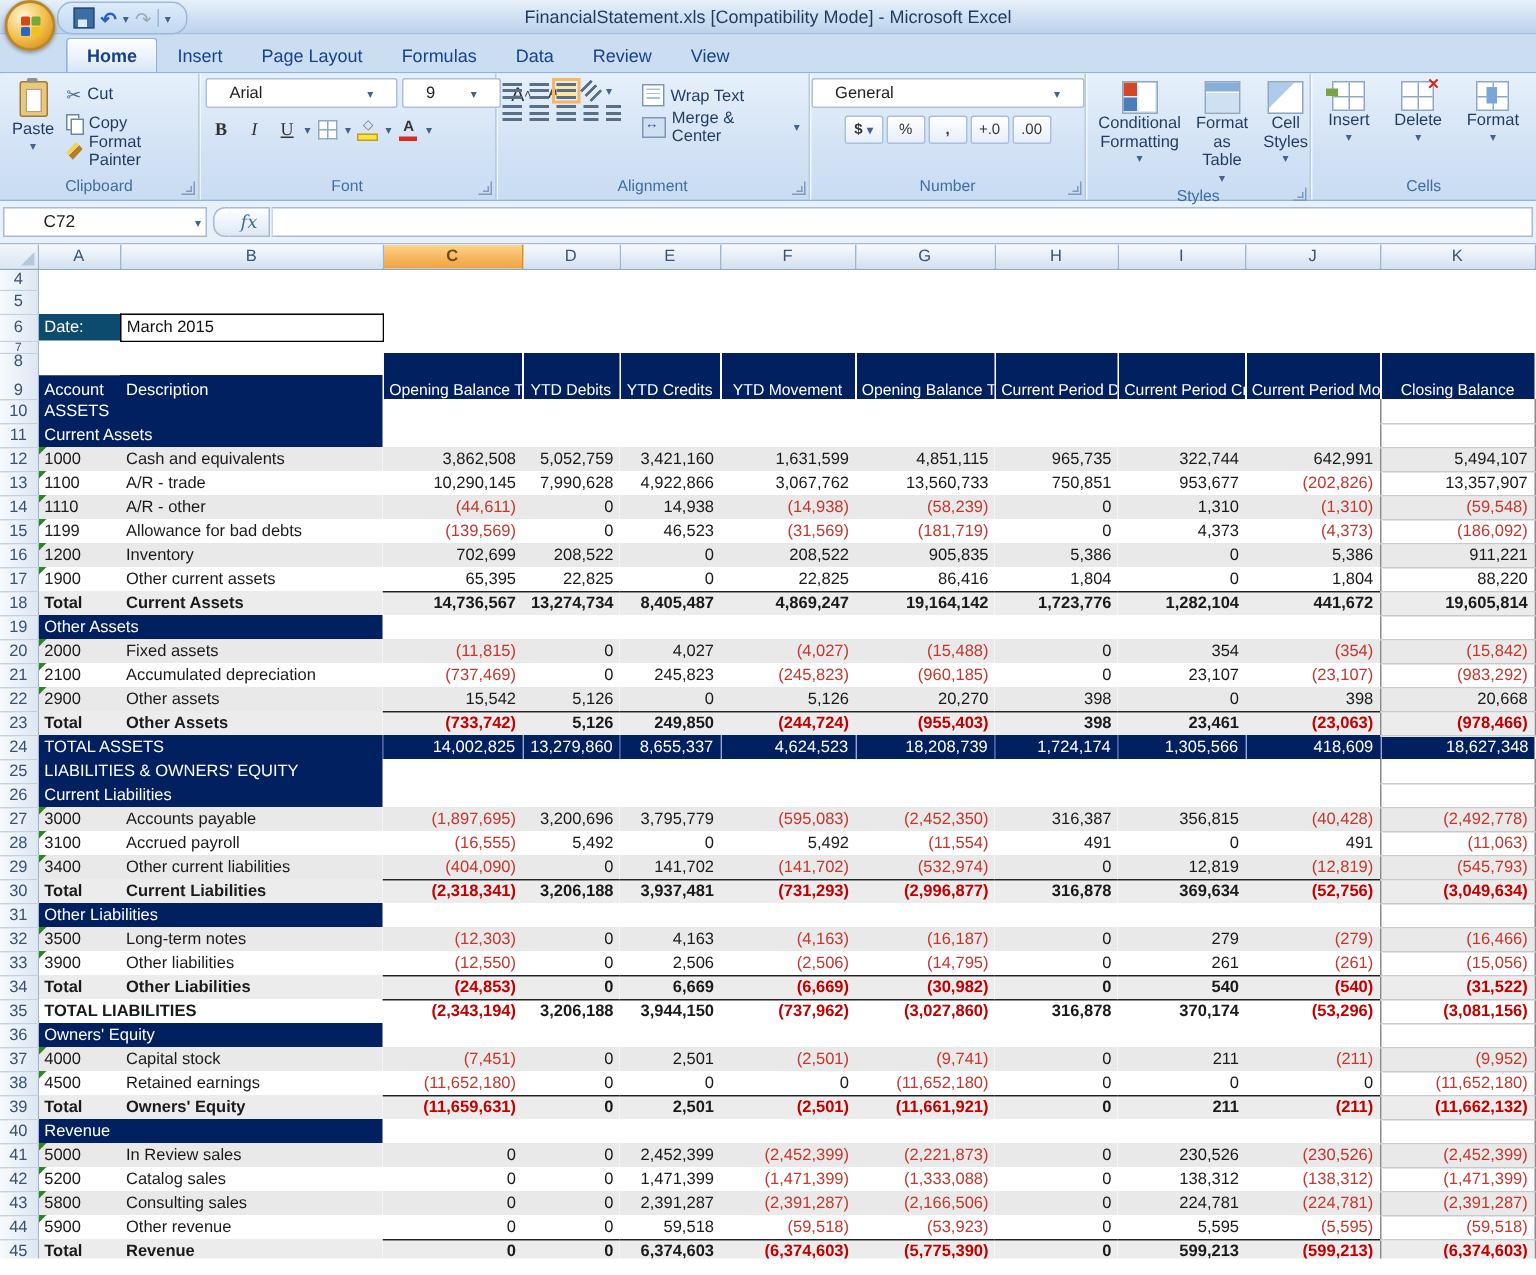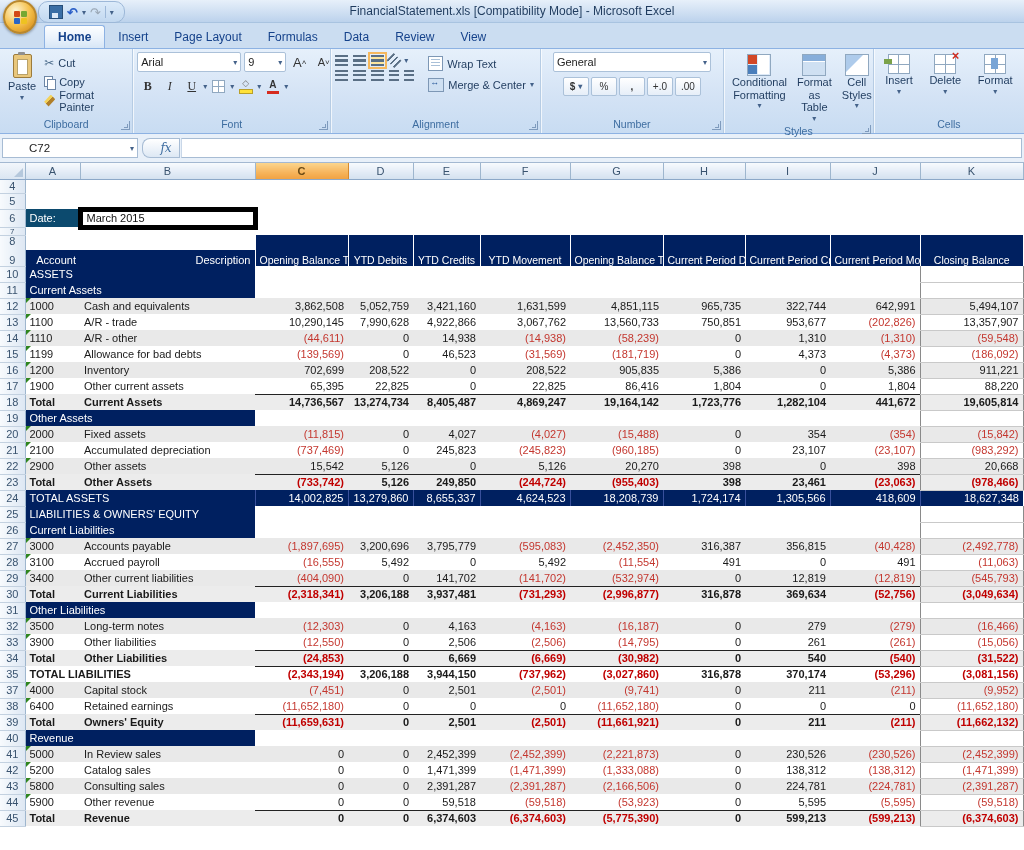"Arial" .combo { padding: 0 3px -> 0 15px }
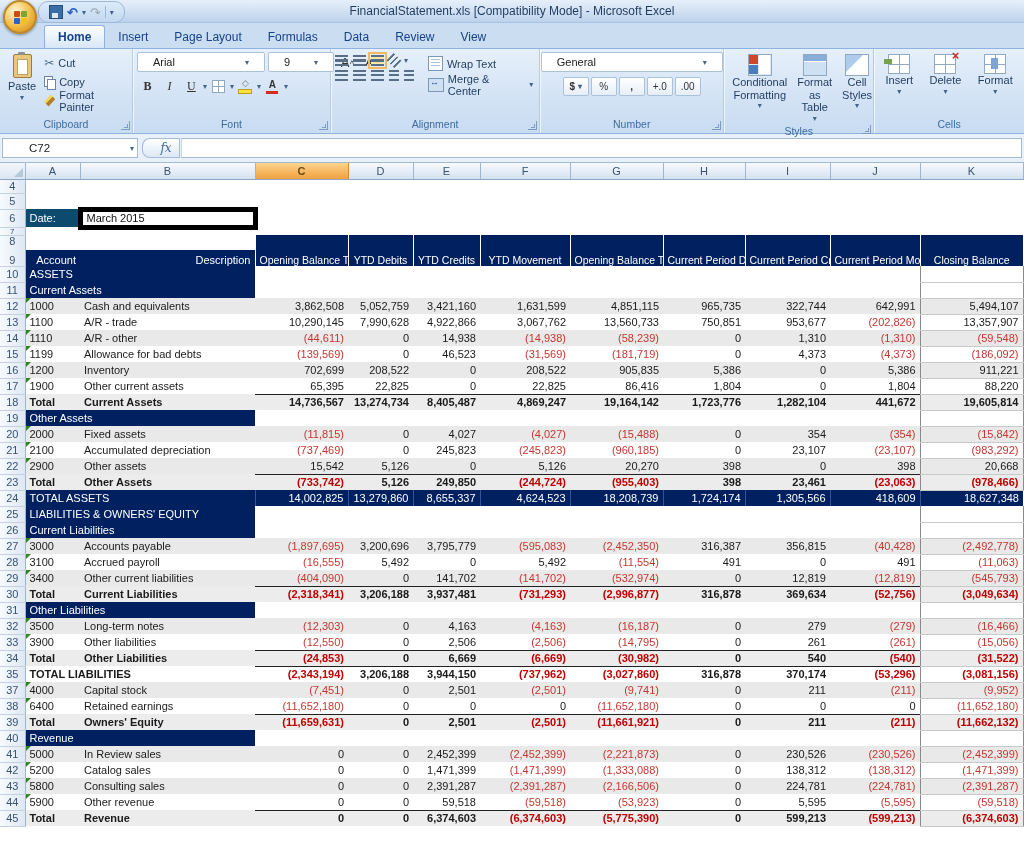"March 2015" td.dateval { border: 5px solid #000000 -> 1px solid #000000 }
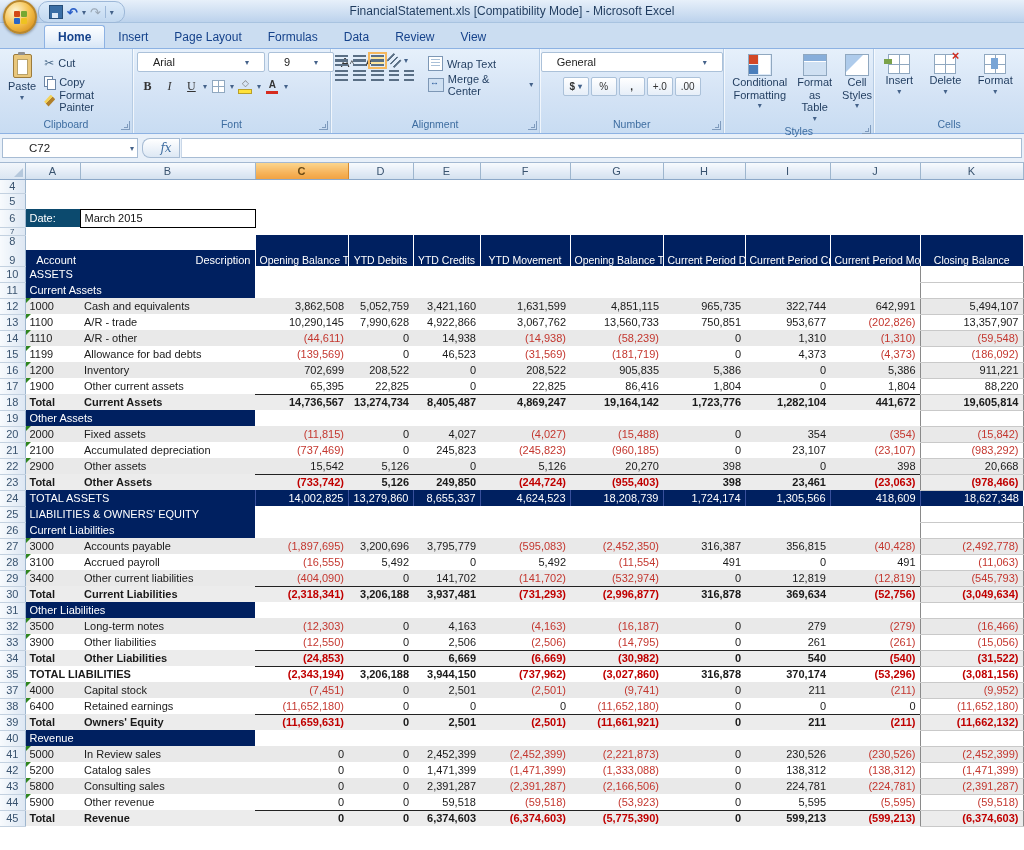"Account" td.hab { text-align: right -> left }
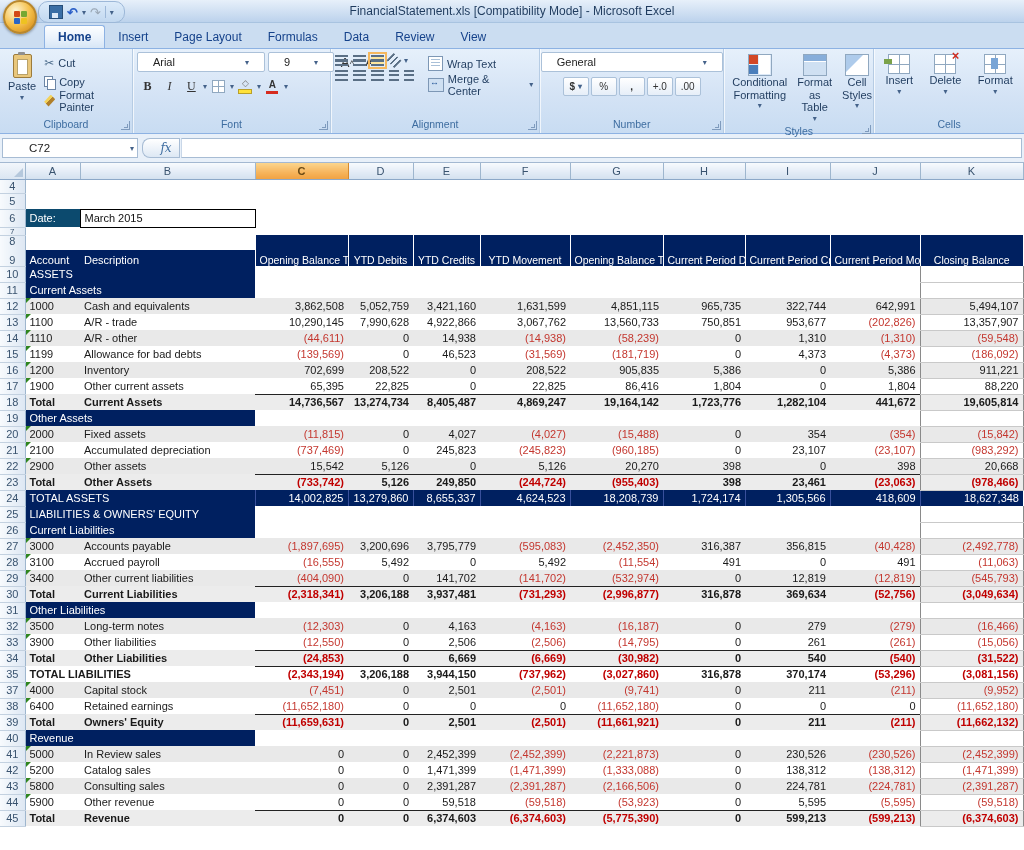"36" tr.r-sec { html: none -> <tr> <th>36</th> <td>Owners' Equity</td> <td></td> <td></td> <td></td> <td></td> <td></td> <td></td> <td></td> <td></td> <td></td> </tr> }
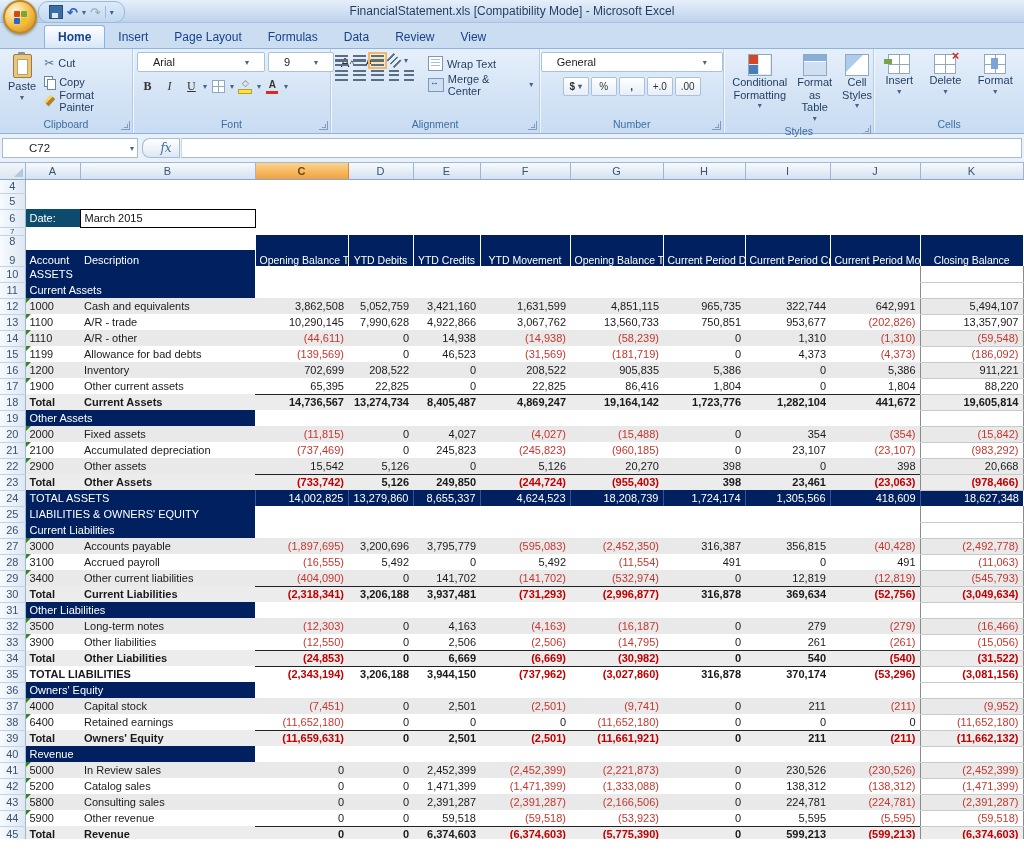"6400" td.ca { text: 6400 -> 4500 }
